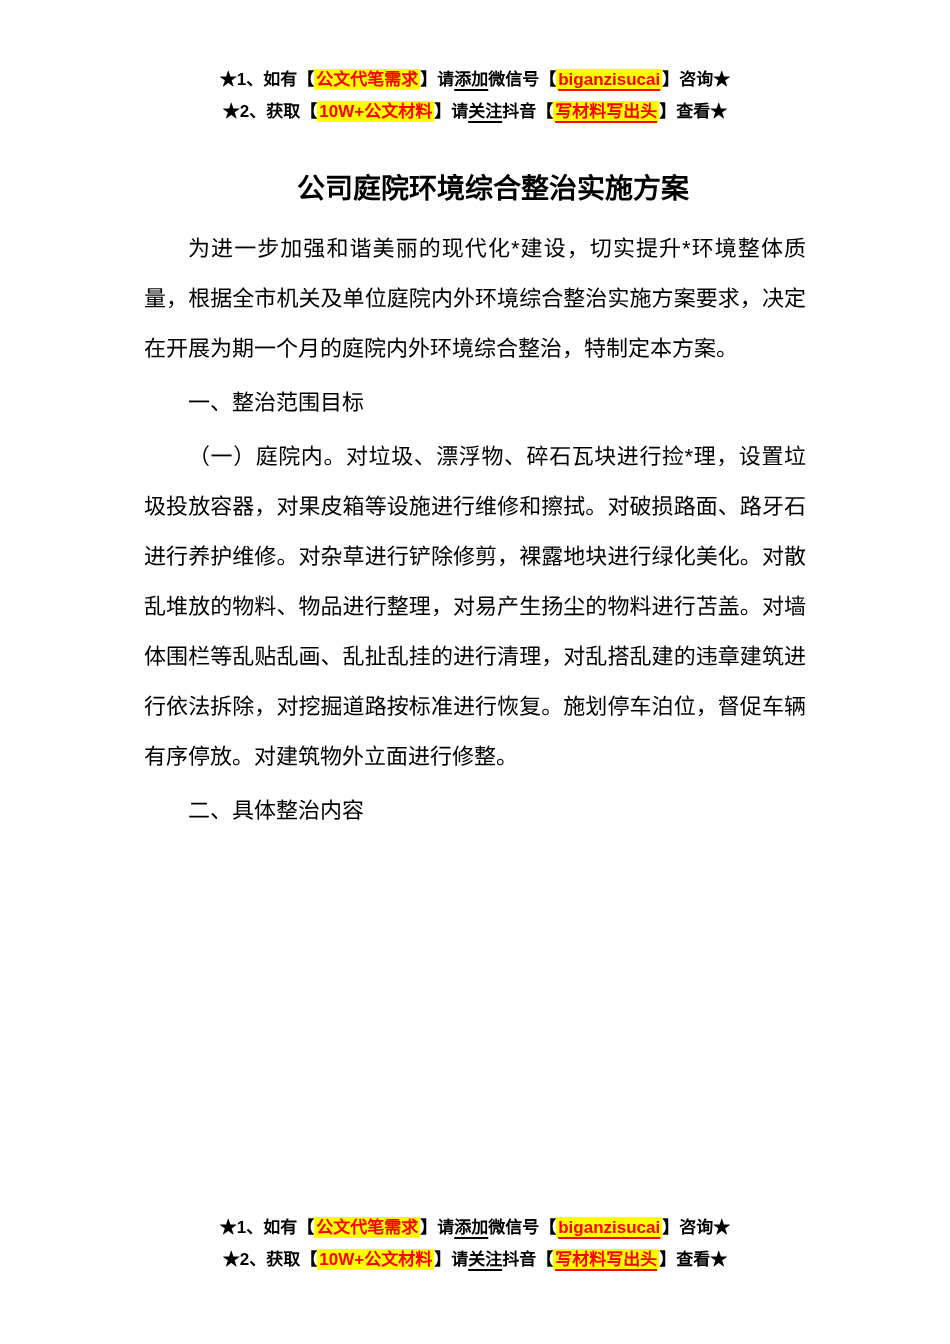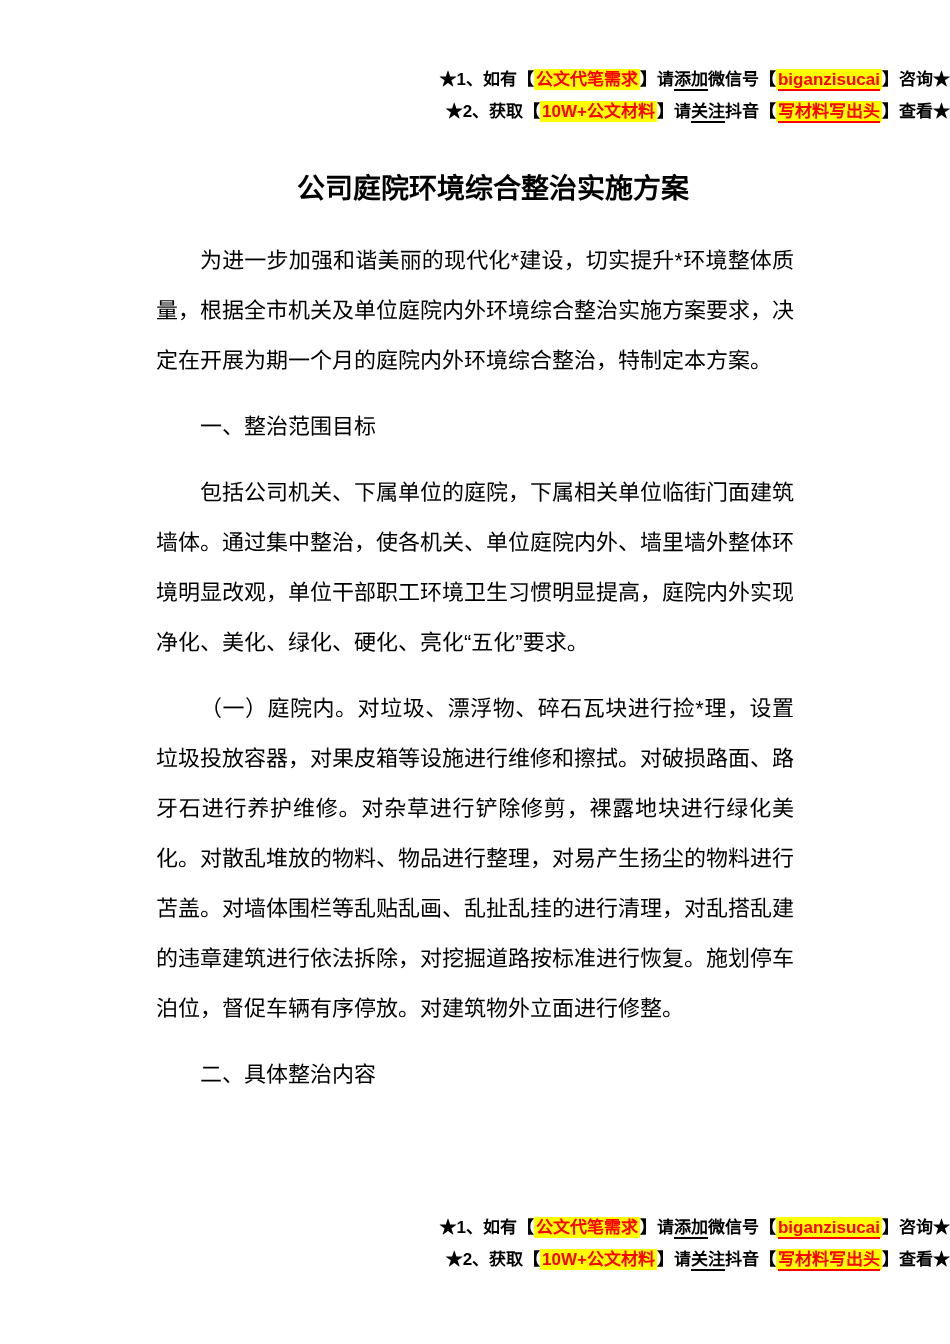"★1、如有【公文代笔需求】请添加微信号【biganzisucai】咨询★" .doc-note { text-align: right -> center }
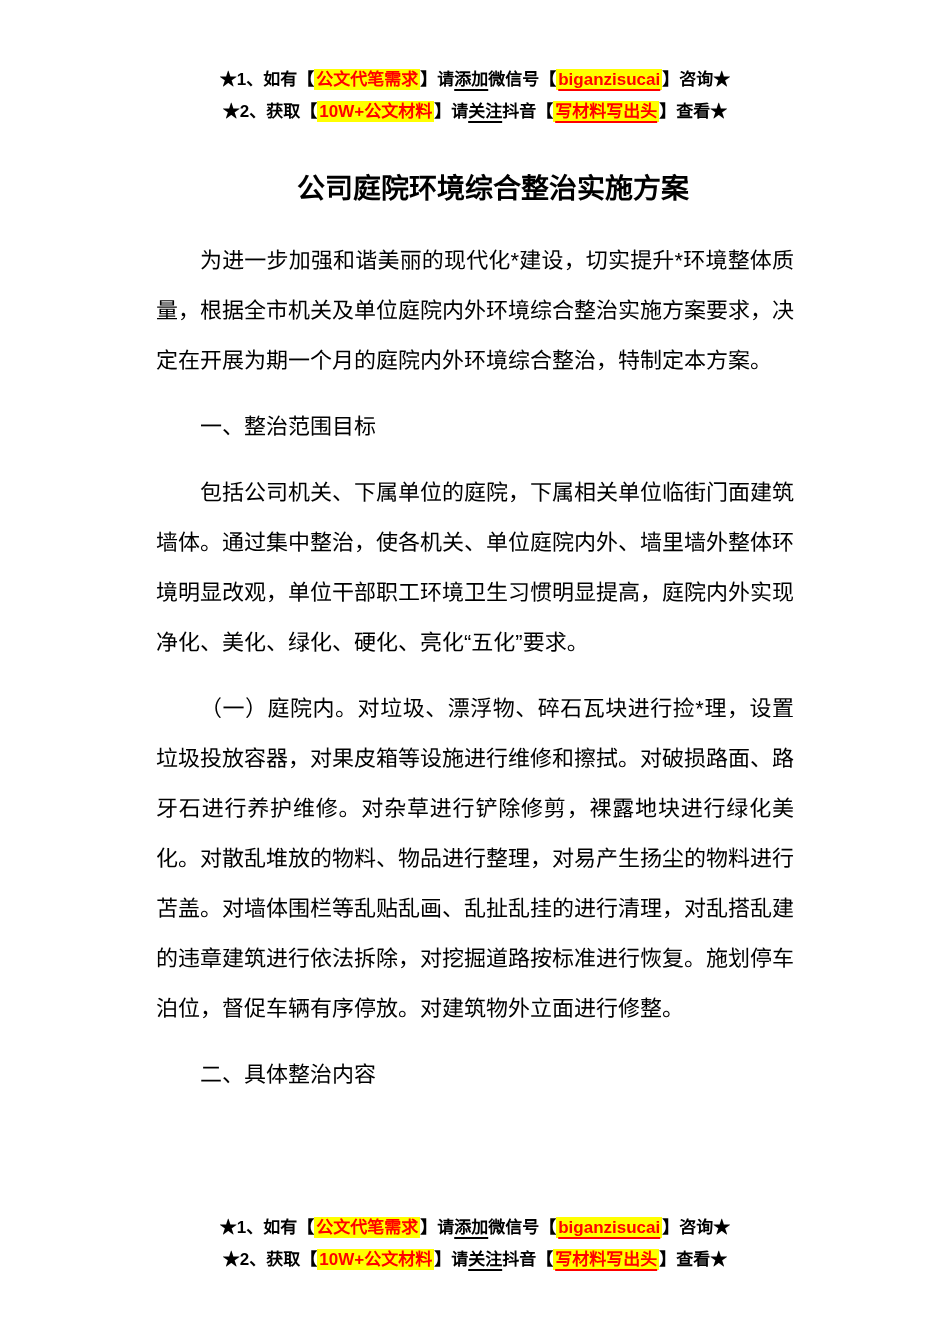"为进一步加强和谐美丽的现代化*建设，切实提升*环境整体质量，根据全市机关及单位庭" .para { margin: 16px -> 4px }
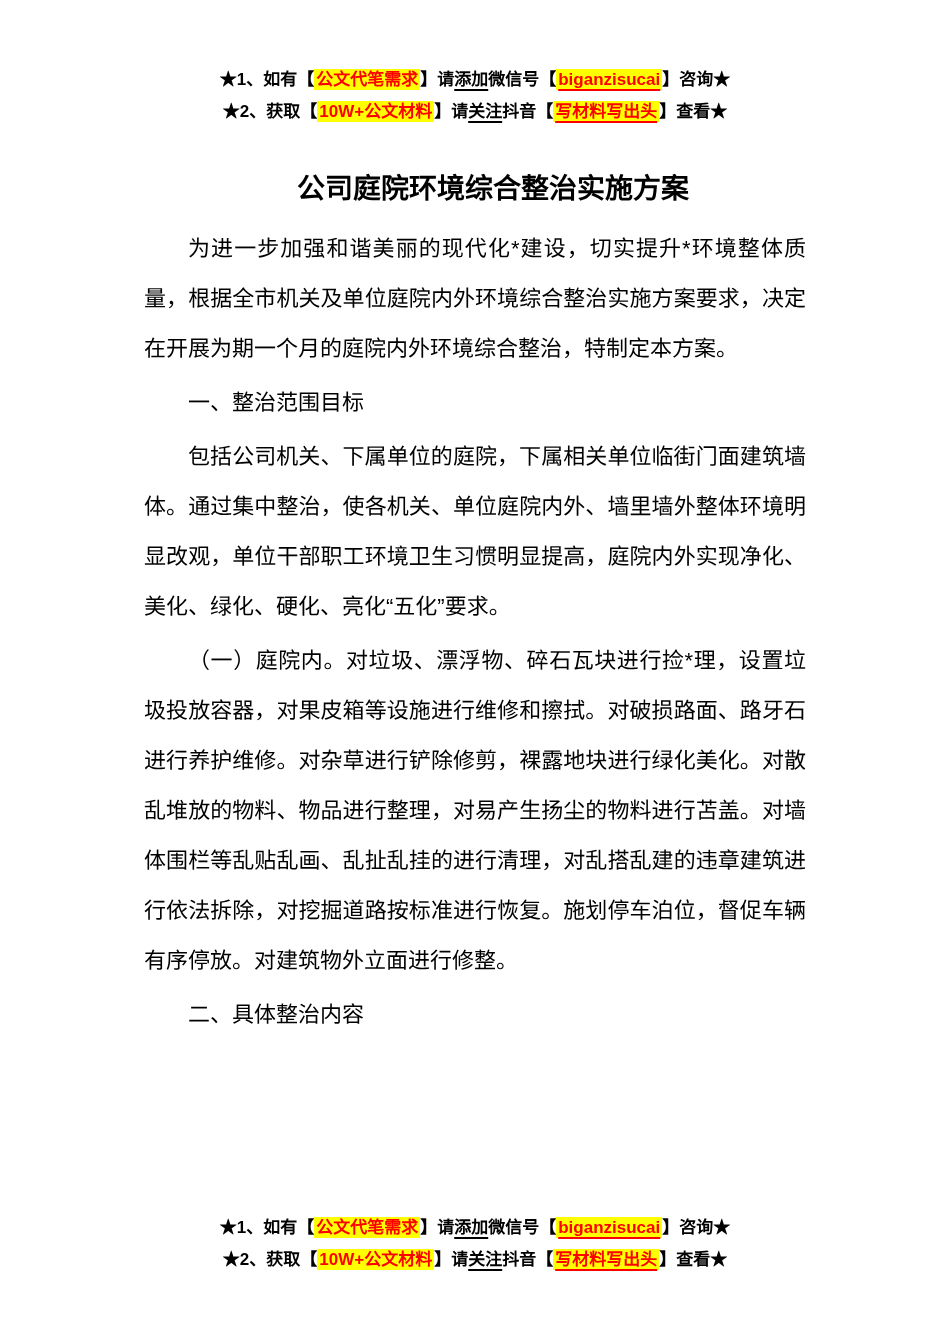"包括公司机关、下属单位的庭院，下属相关单位临街门面建筑墙体。通过集中整治，使各机" p.para { html: <p>包括公司机关、下属单位的庭院，下属相关单位临街门面建筑墙体。通过集中整治，使各机关、单位庭院内外、墙里墙外整体环境明显改观，单位干部职工环境卫生习惯明显提高，庭院内外实现净化、美化、绿化、硬化、亮化“五化”要求。</p> -> none }
